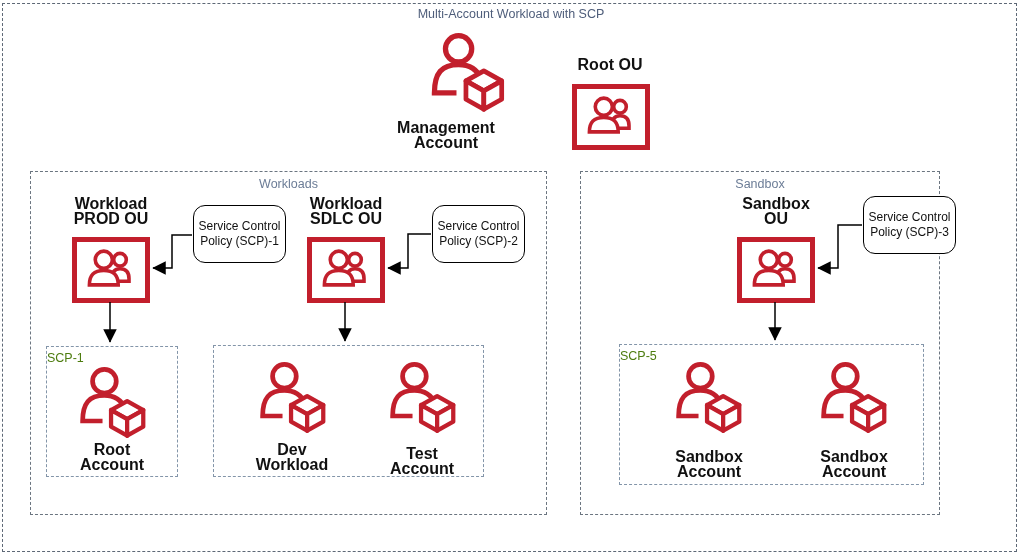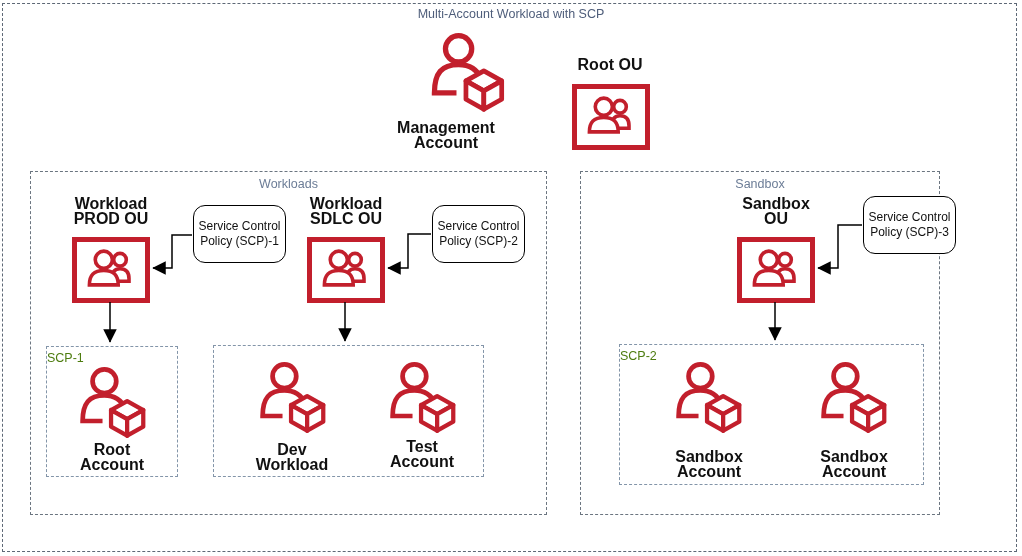"SCP-2" div.scp-title { text: SCP-2 -> SCP-5 }
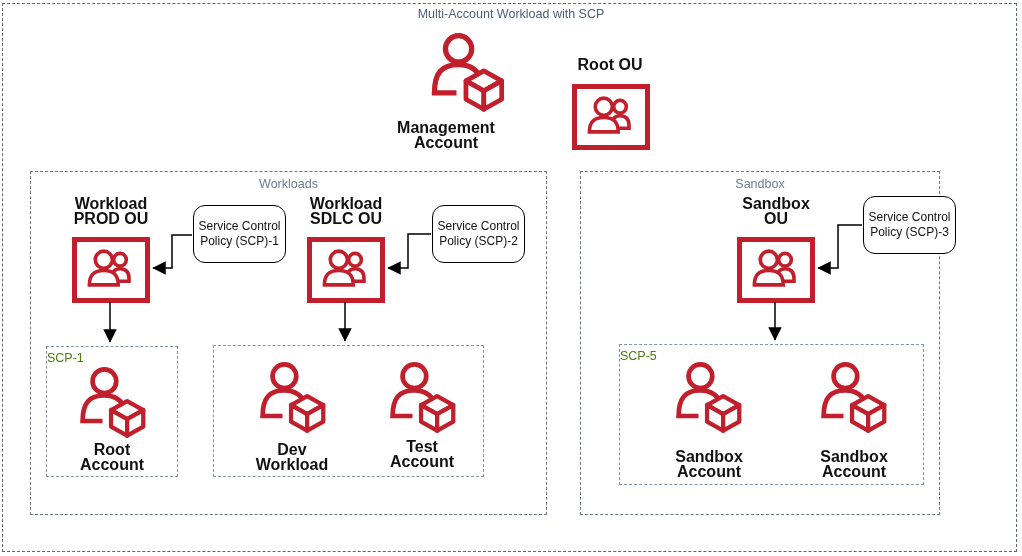"Test" div.lbl { top: 93px -> 100px }
